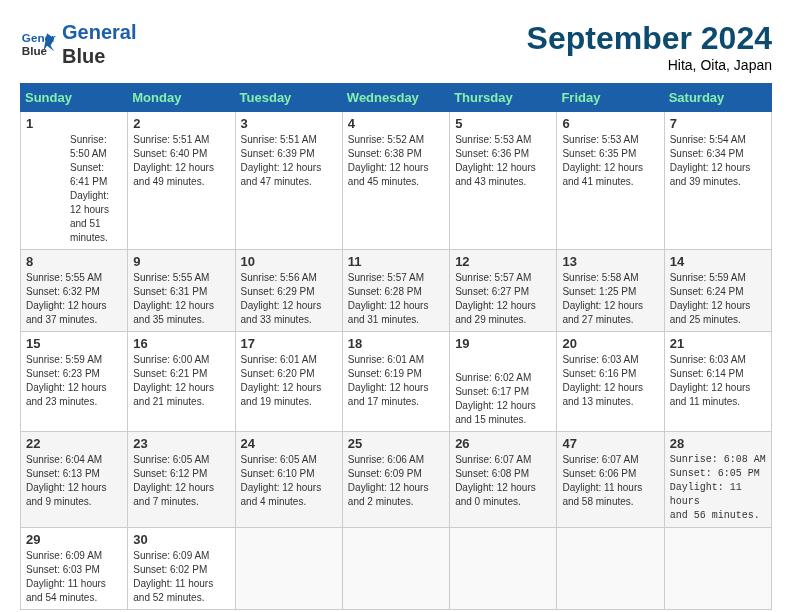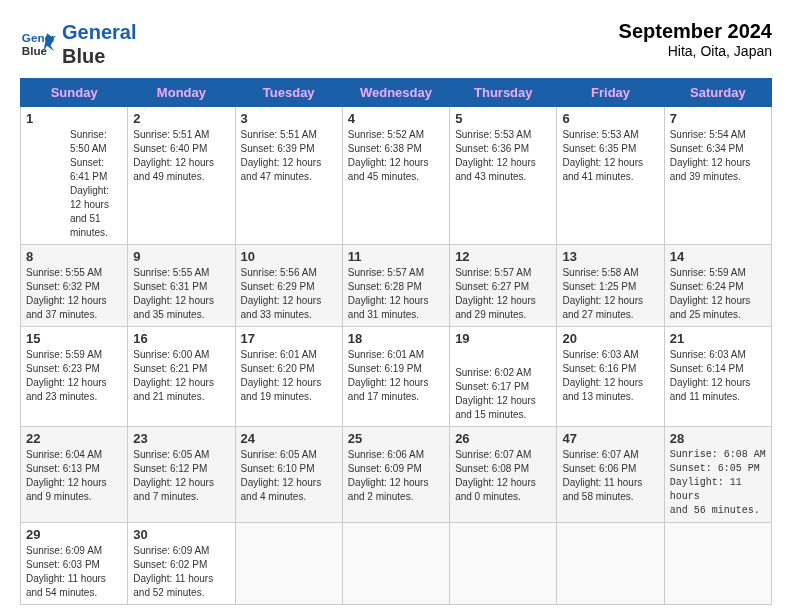"September 2024" .month-title { color: #000000 -> #0c4a6e; font-size: 20px -> 32px }
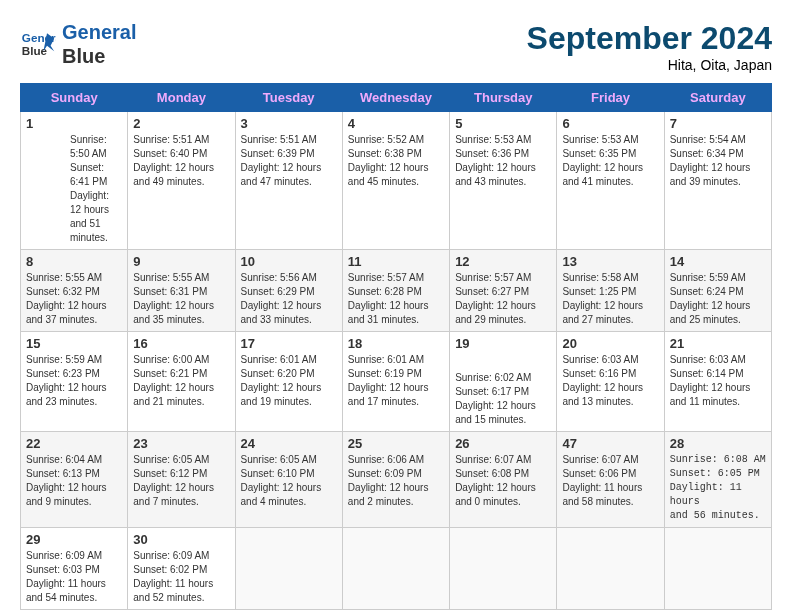"Sunday" th { color: #f0abfc -> #86efac; text-align: center -> left }
